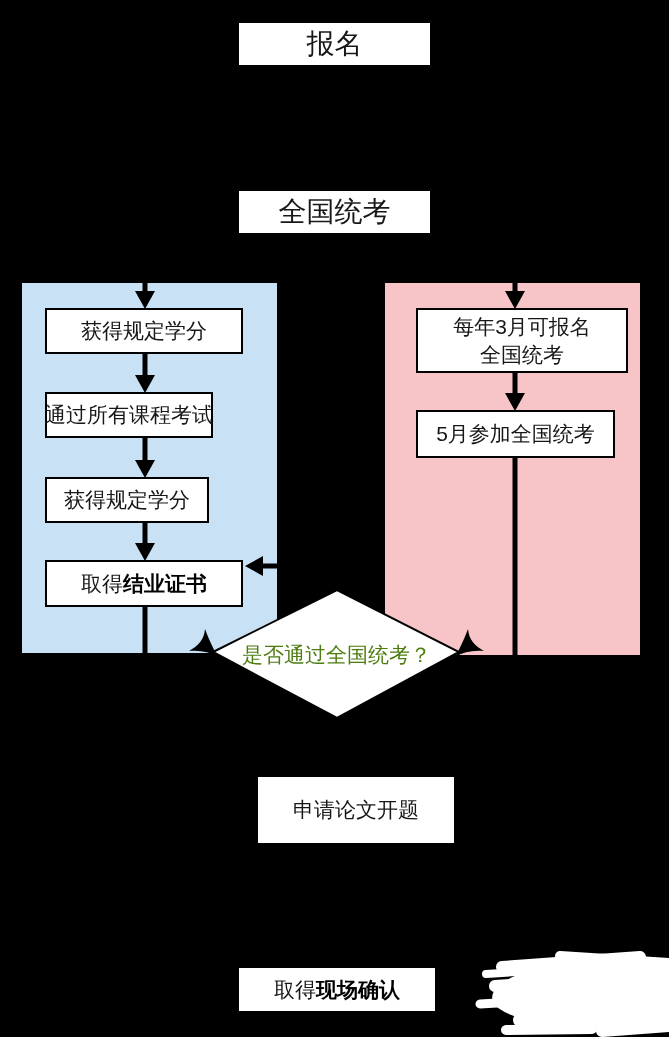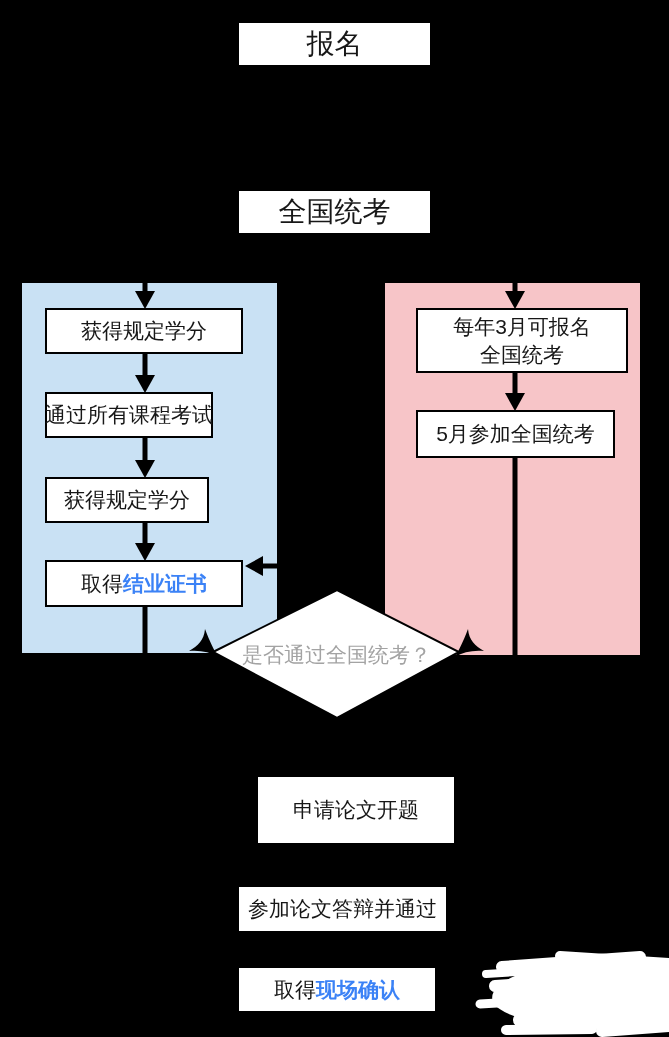"结业证书" .hl { color: #3b82f6 -> #000000 }
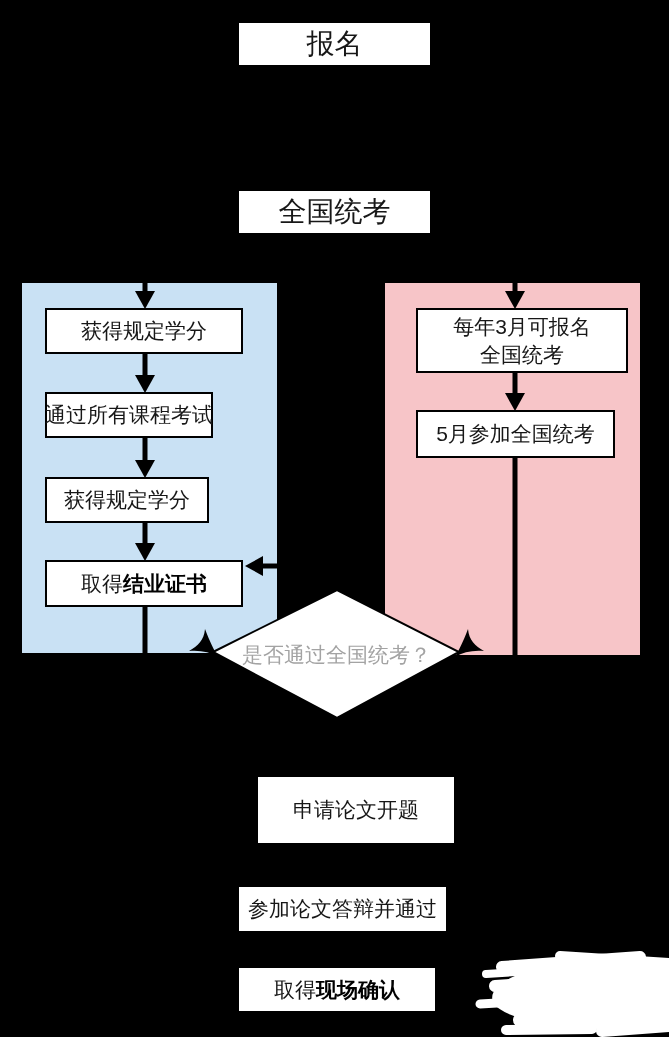"是否通过全国统考？" .diamond-label { color: #a3a3a3 -> #4d7c0f }
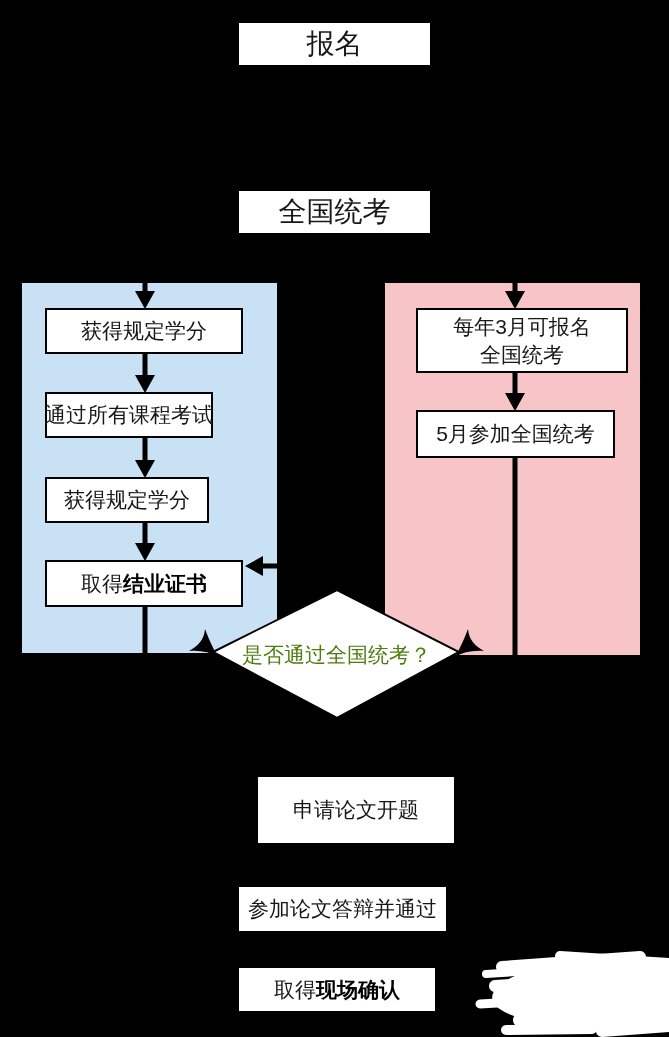"参加论文答辩并通过" div.box { html: <div> <span>参加论文答辩并通过</span> </div> -> none }
